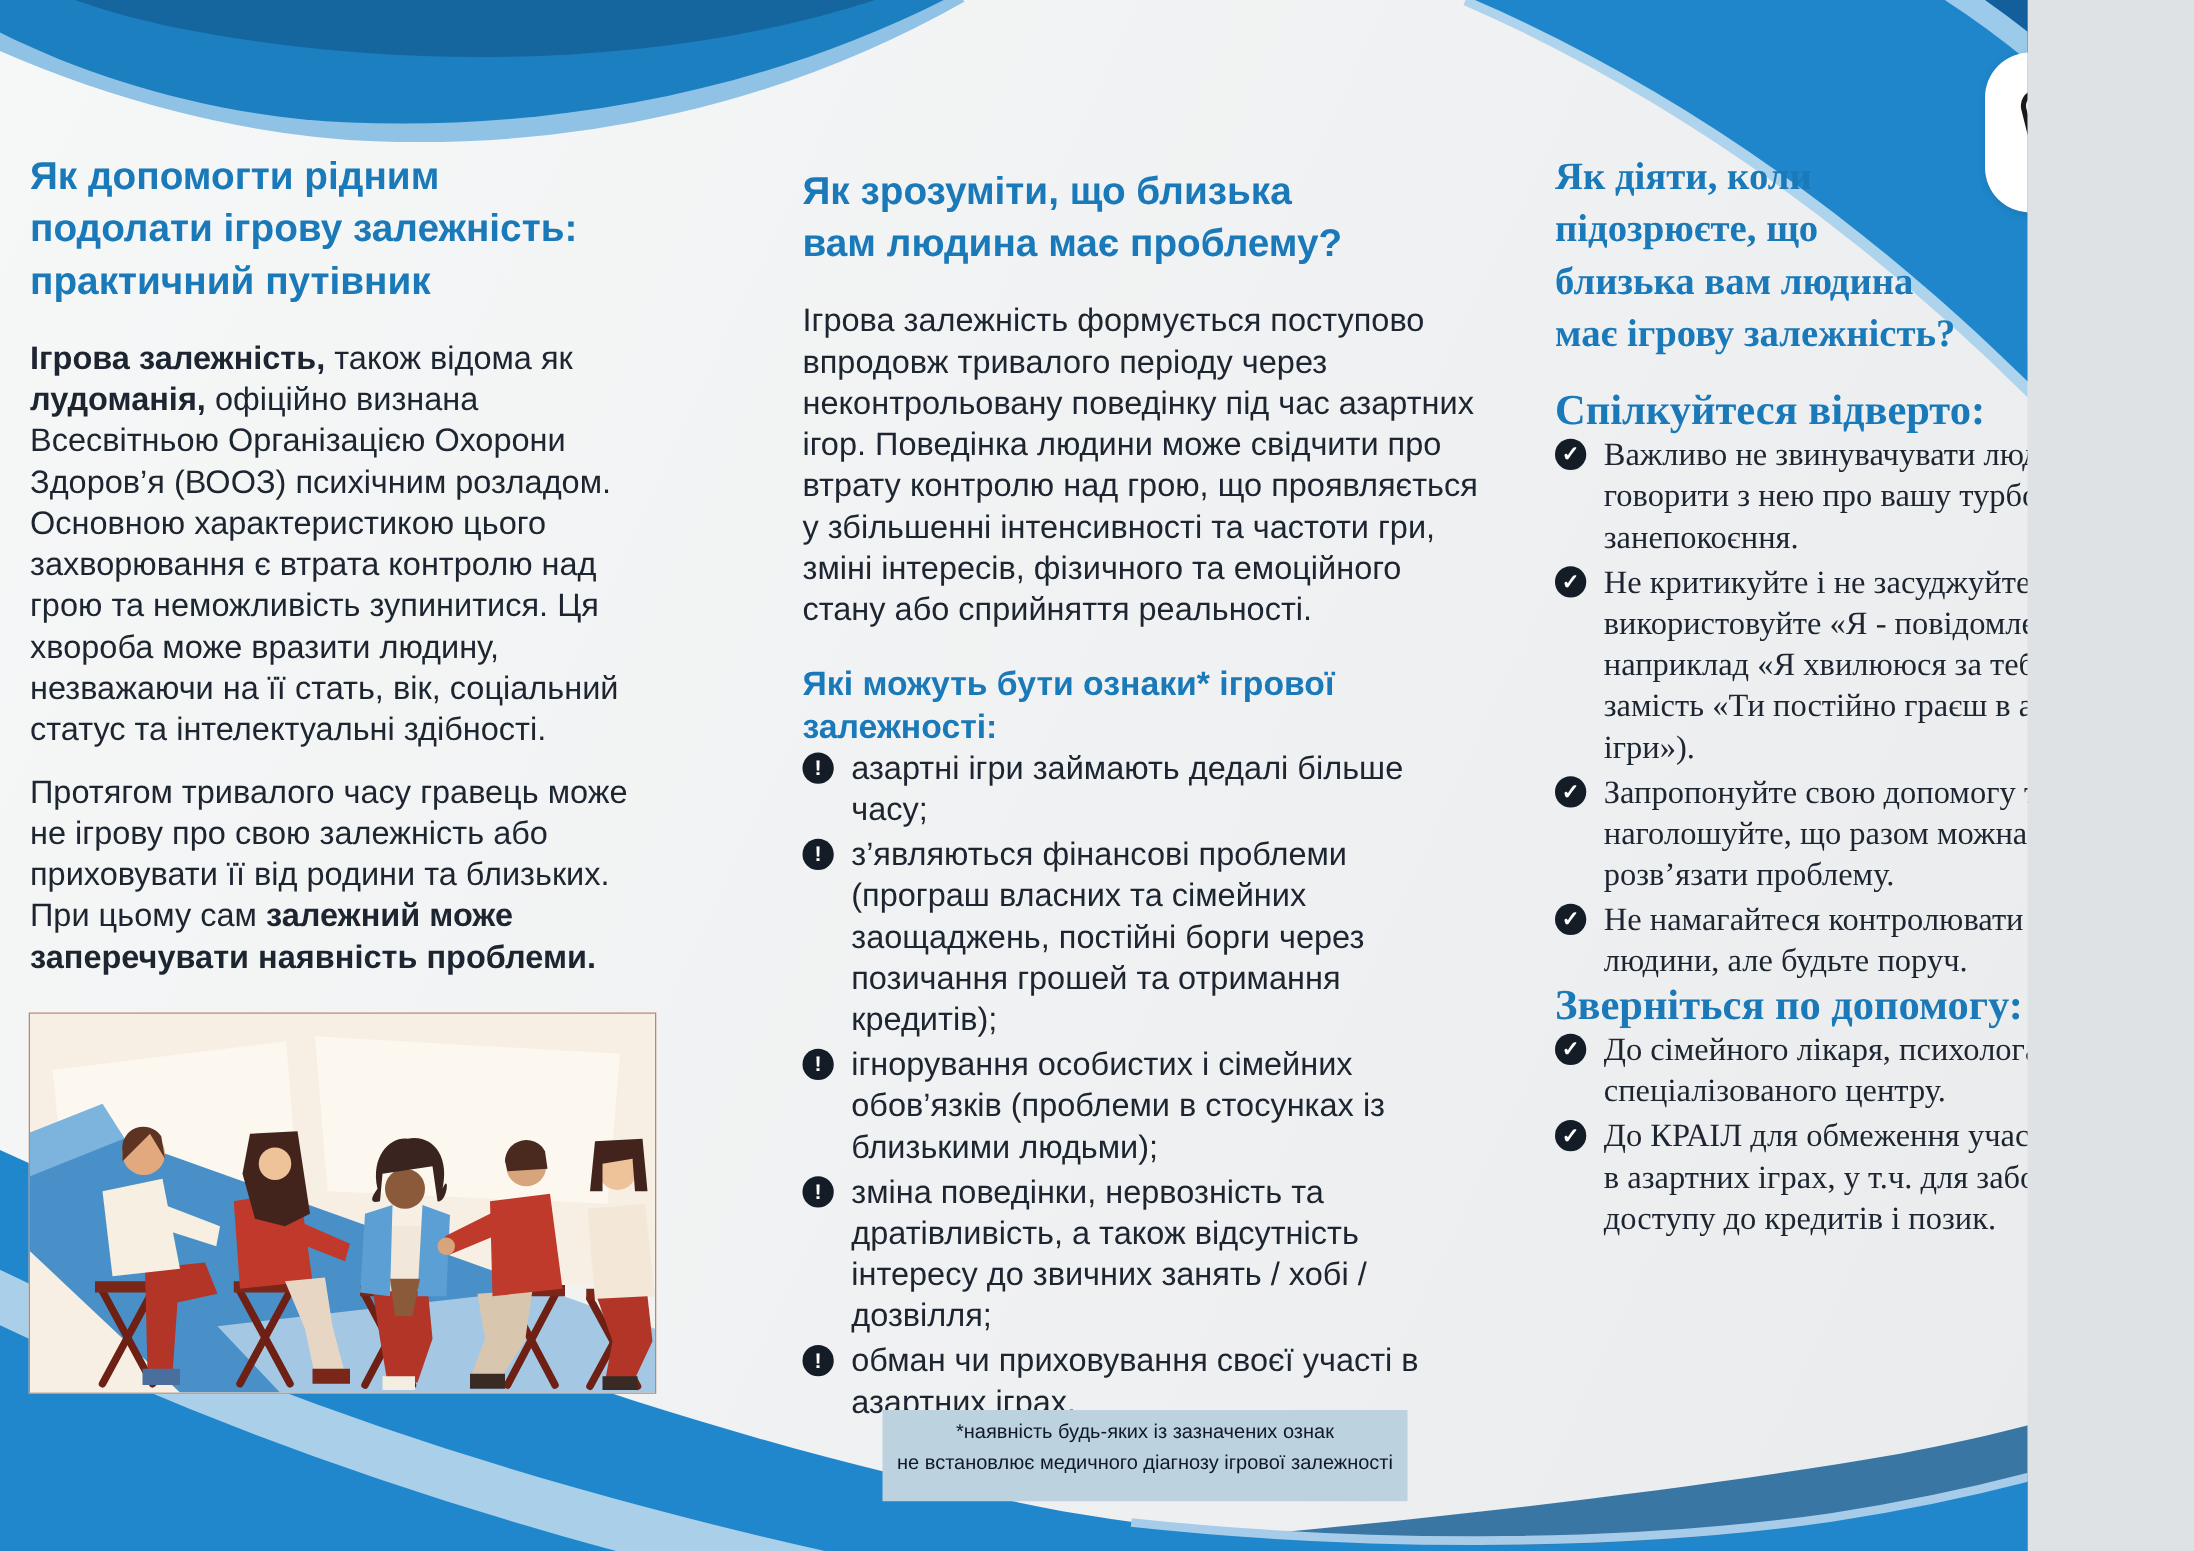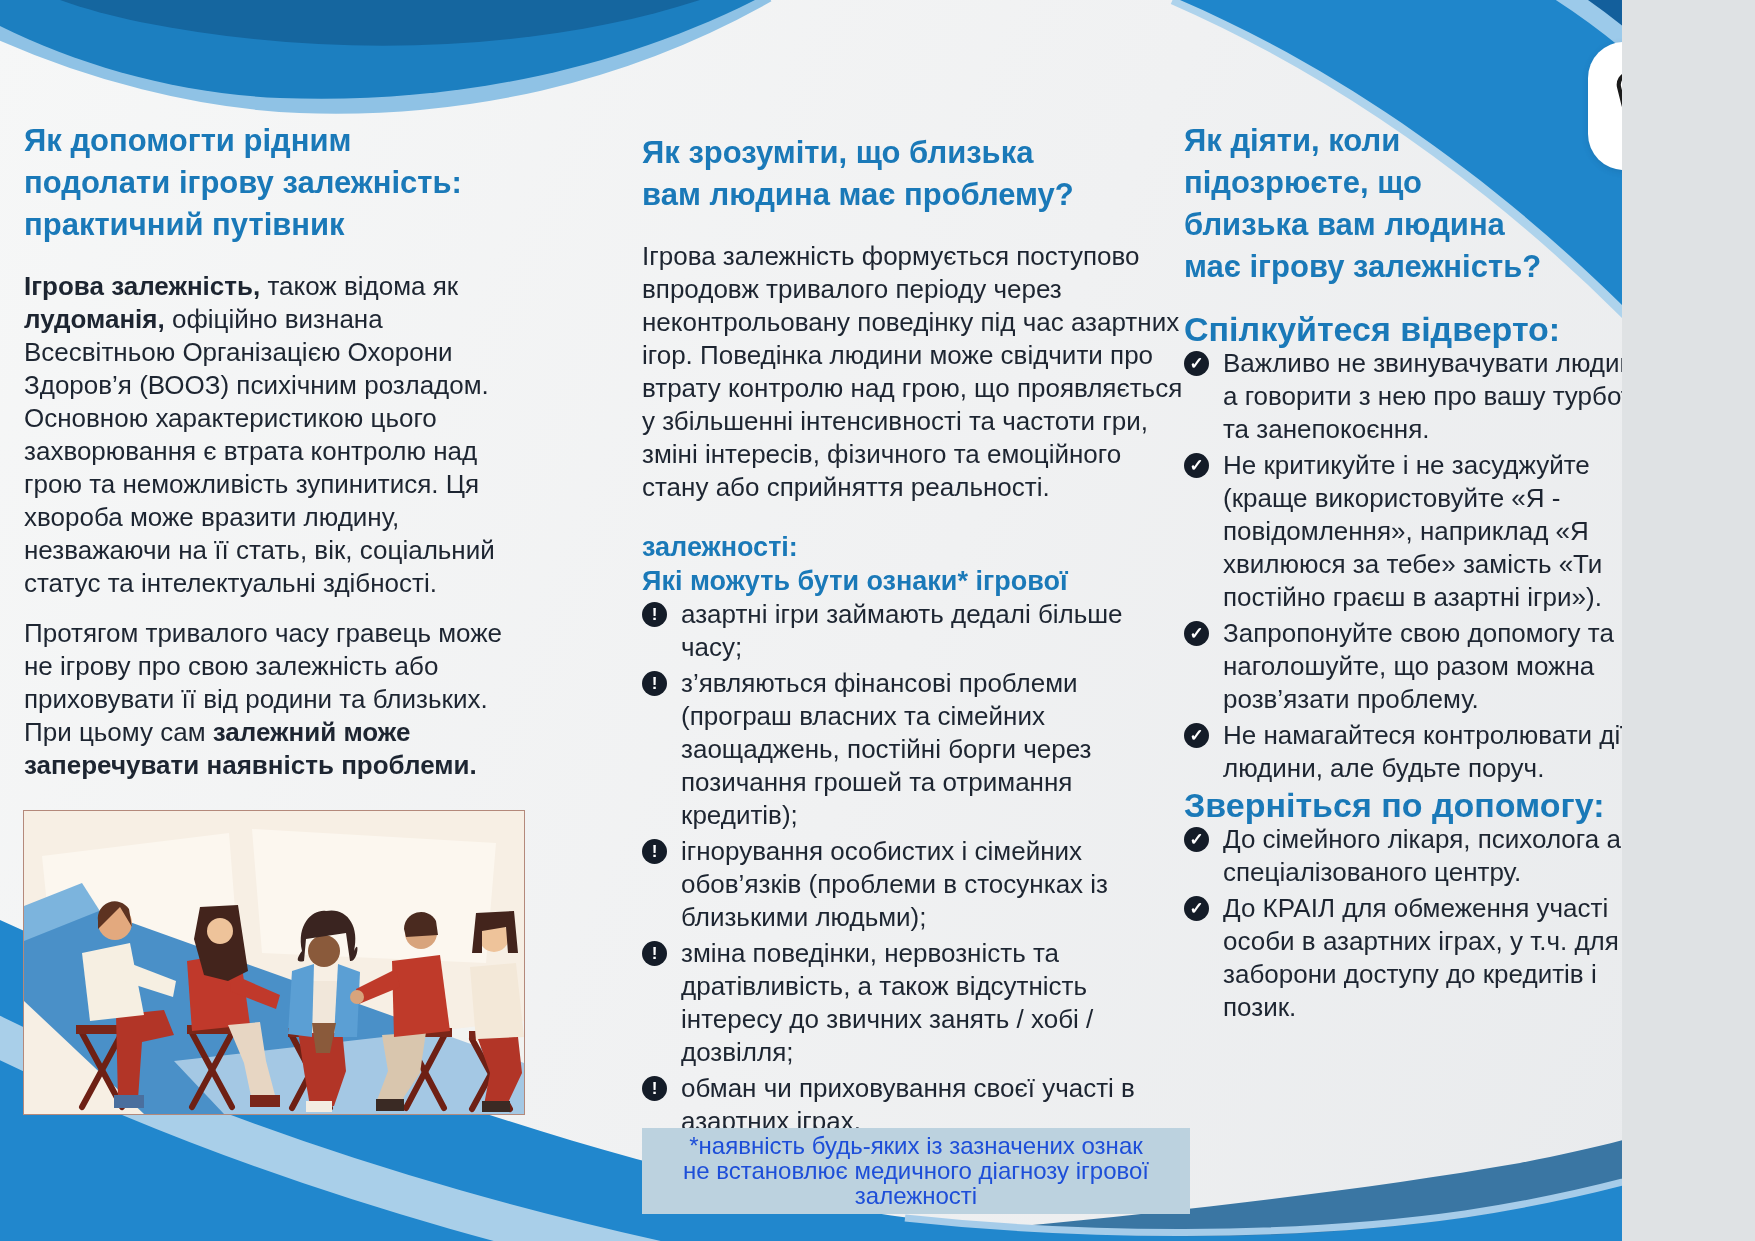"Як діяти, коли" .col-right { font-family: none -> Liberation Serif, serif; left: 1184px -> 1244px }
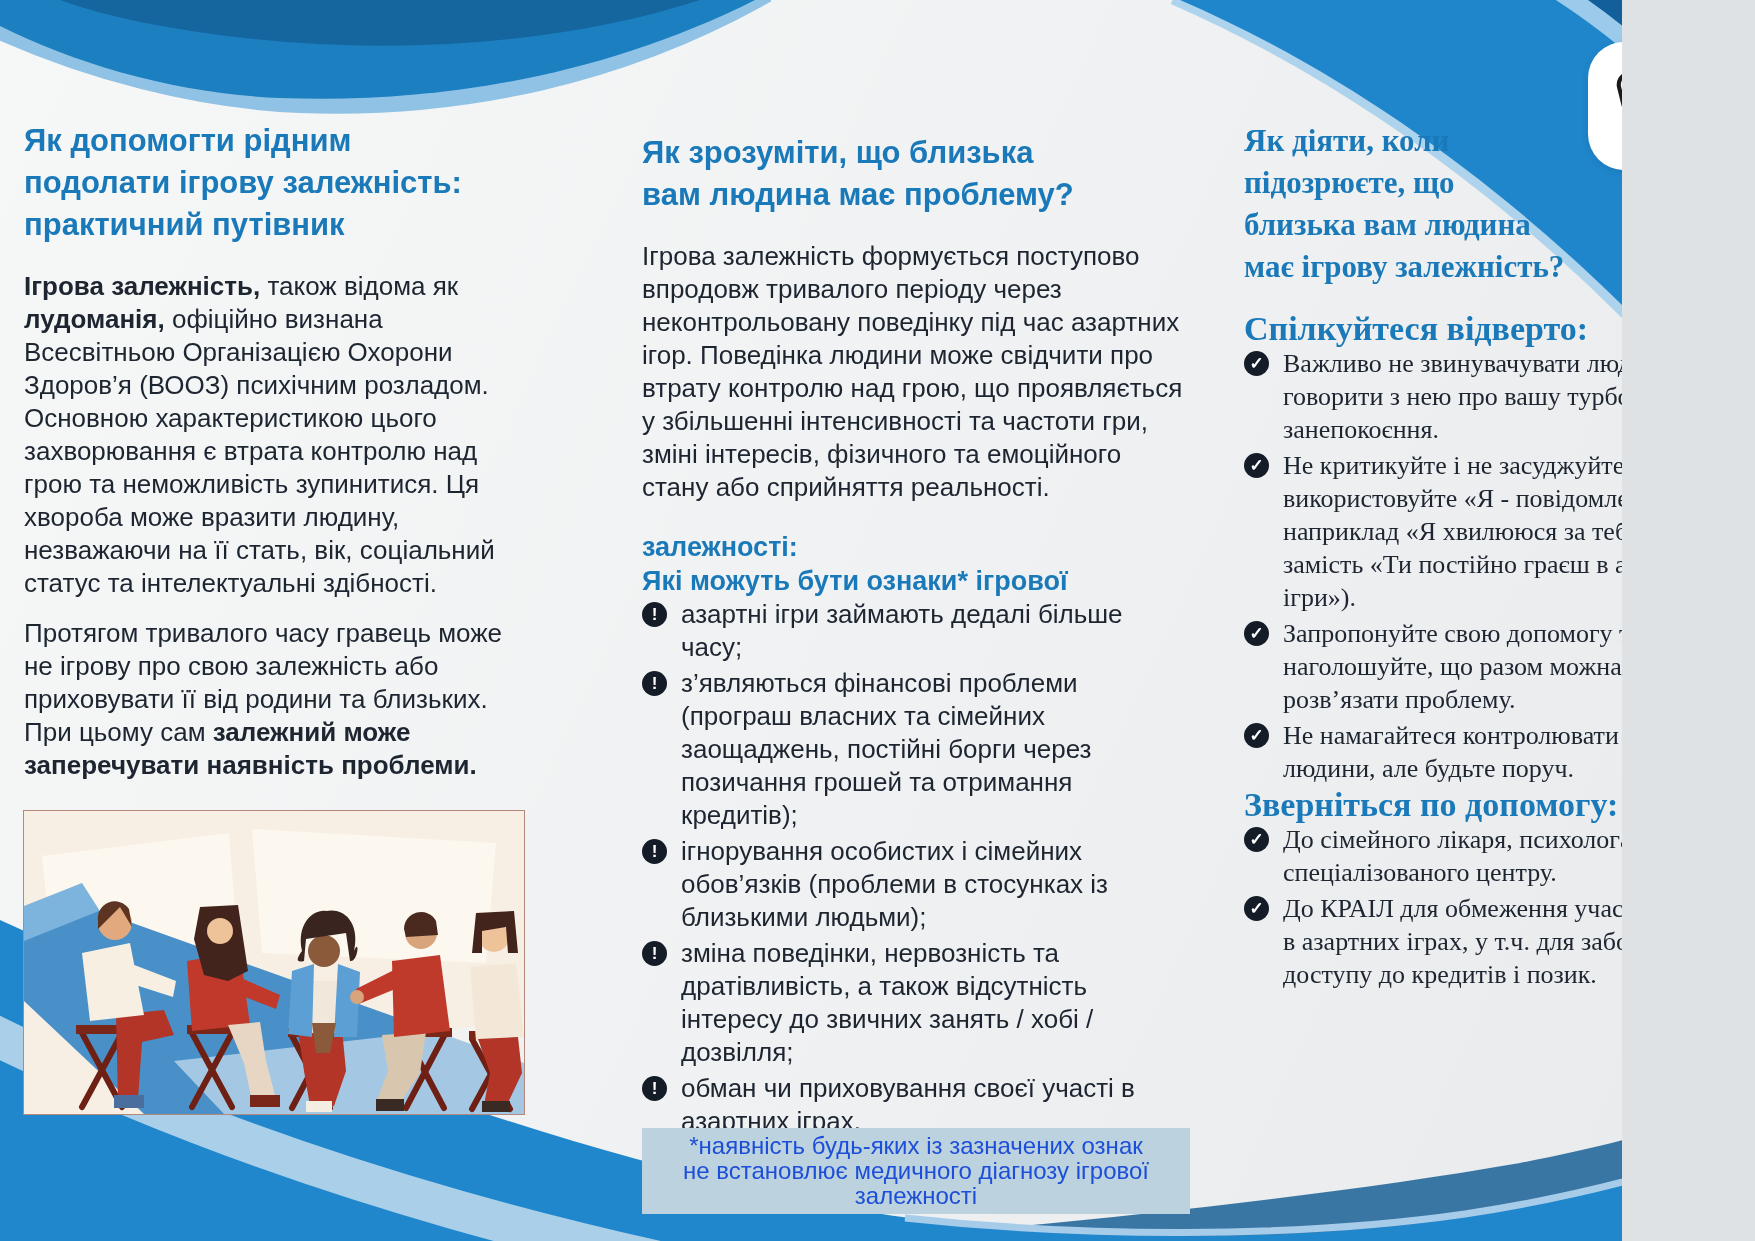"залежності:" span.tl { order: before "Які можуть бути ознаки* ігрової" -> after "Які можуть бути ознаки* ігрової" }
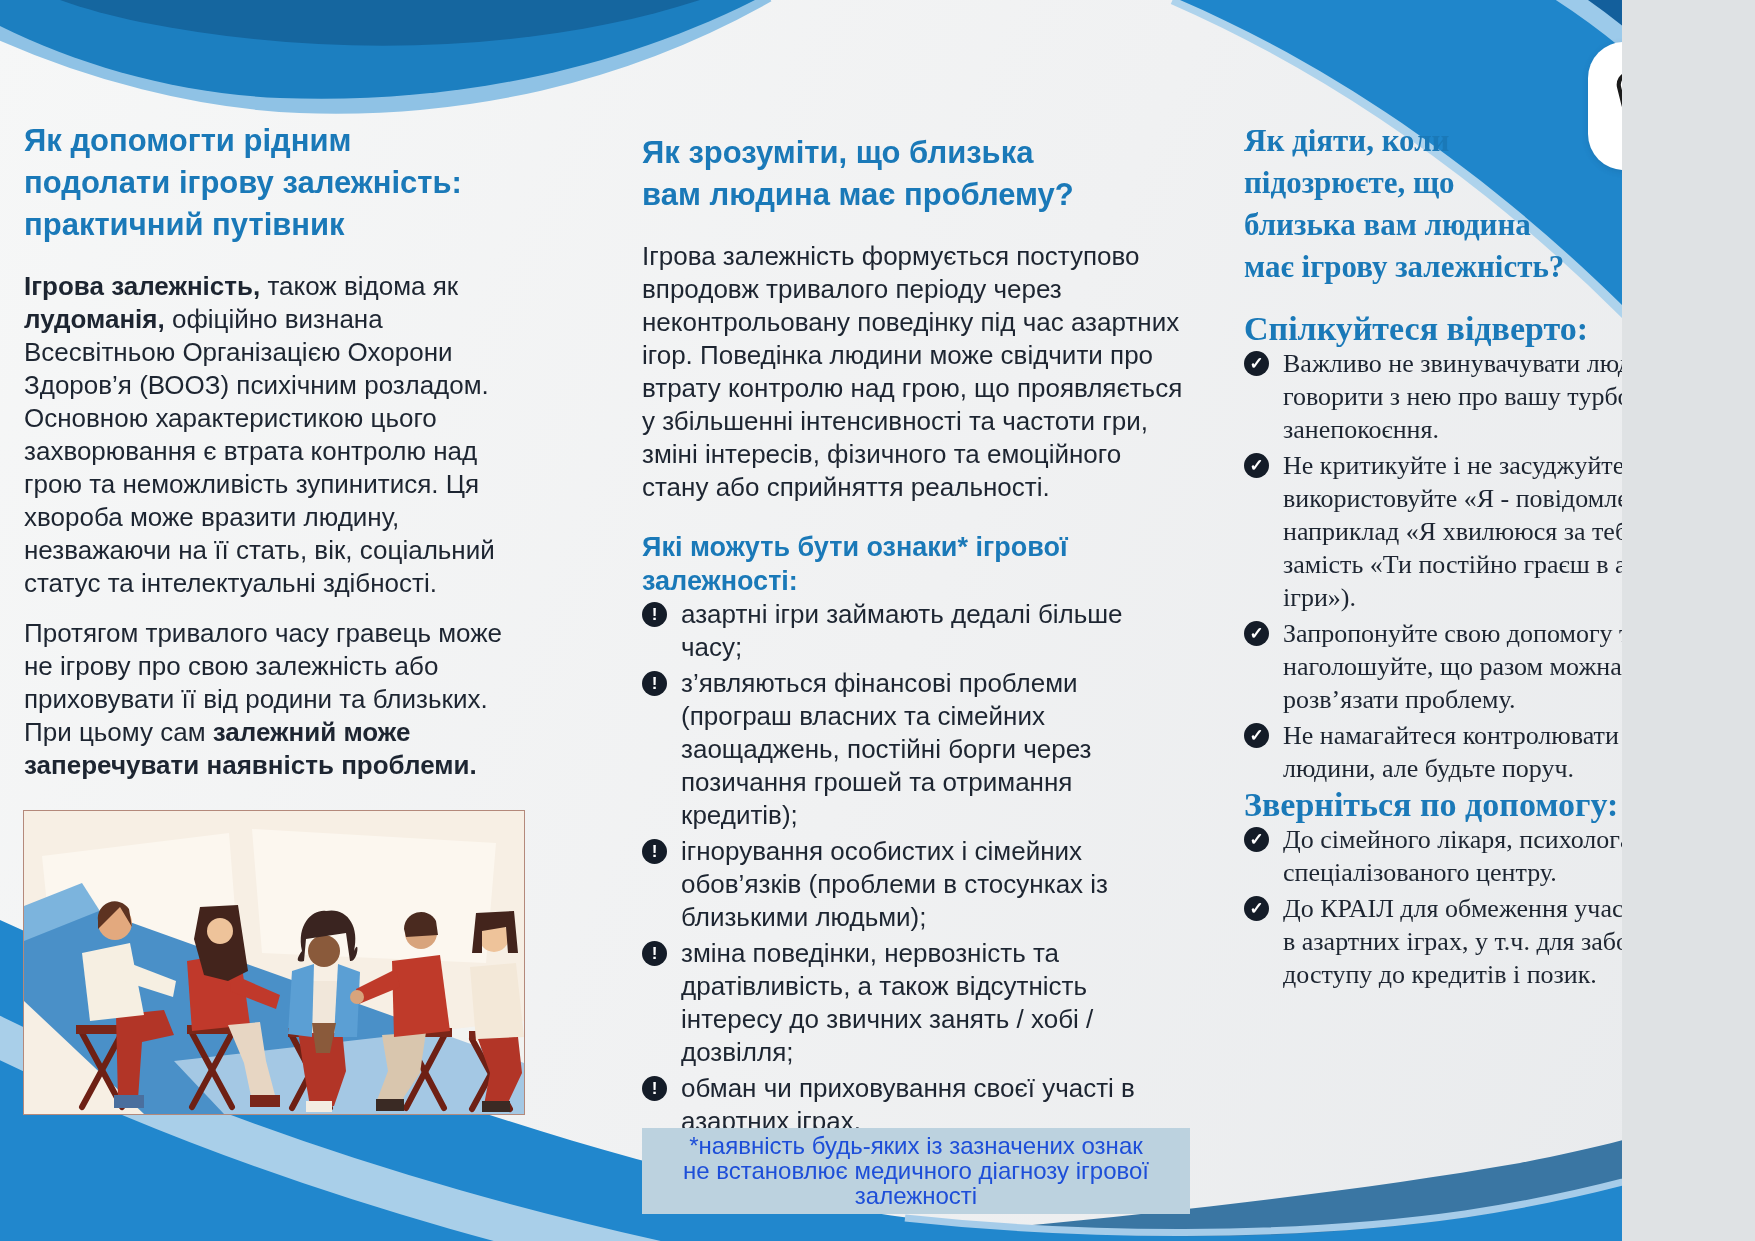"*наявність будь-яких із зазначених ознак" .footnote .box { color: #1d4ed8 -> #0f172a; font-size: 24px -> 16px; padding: 5px 12px 6px 12px -> 5px 12px 18px 12px }
